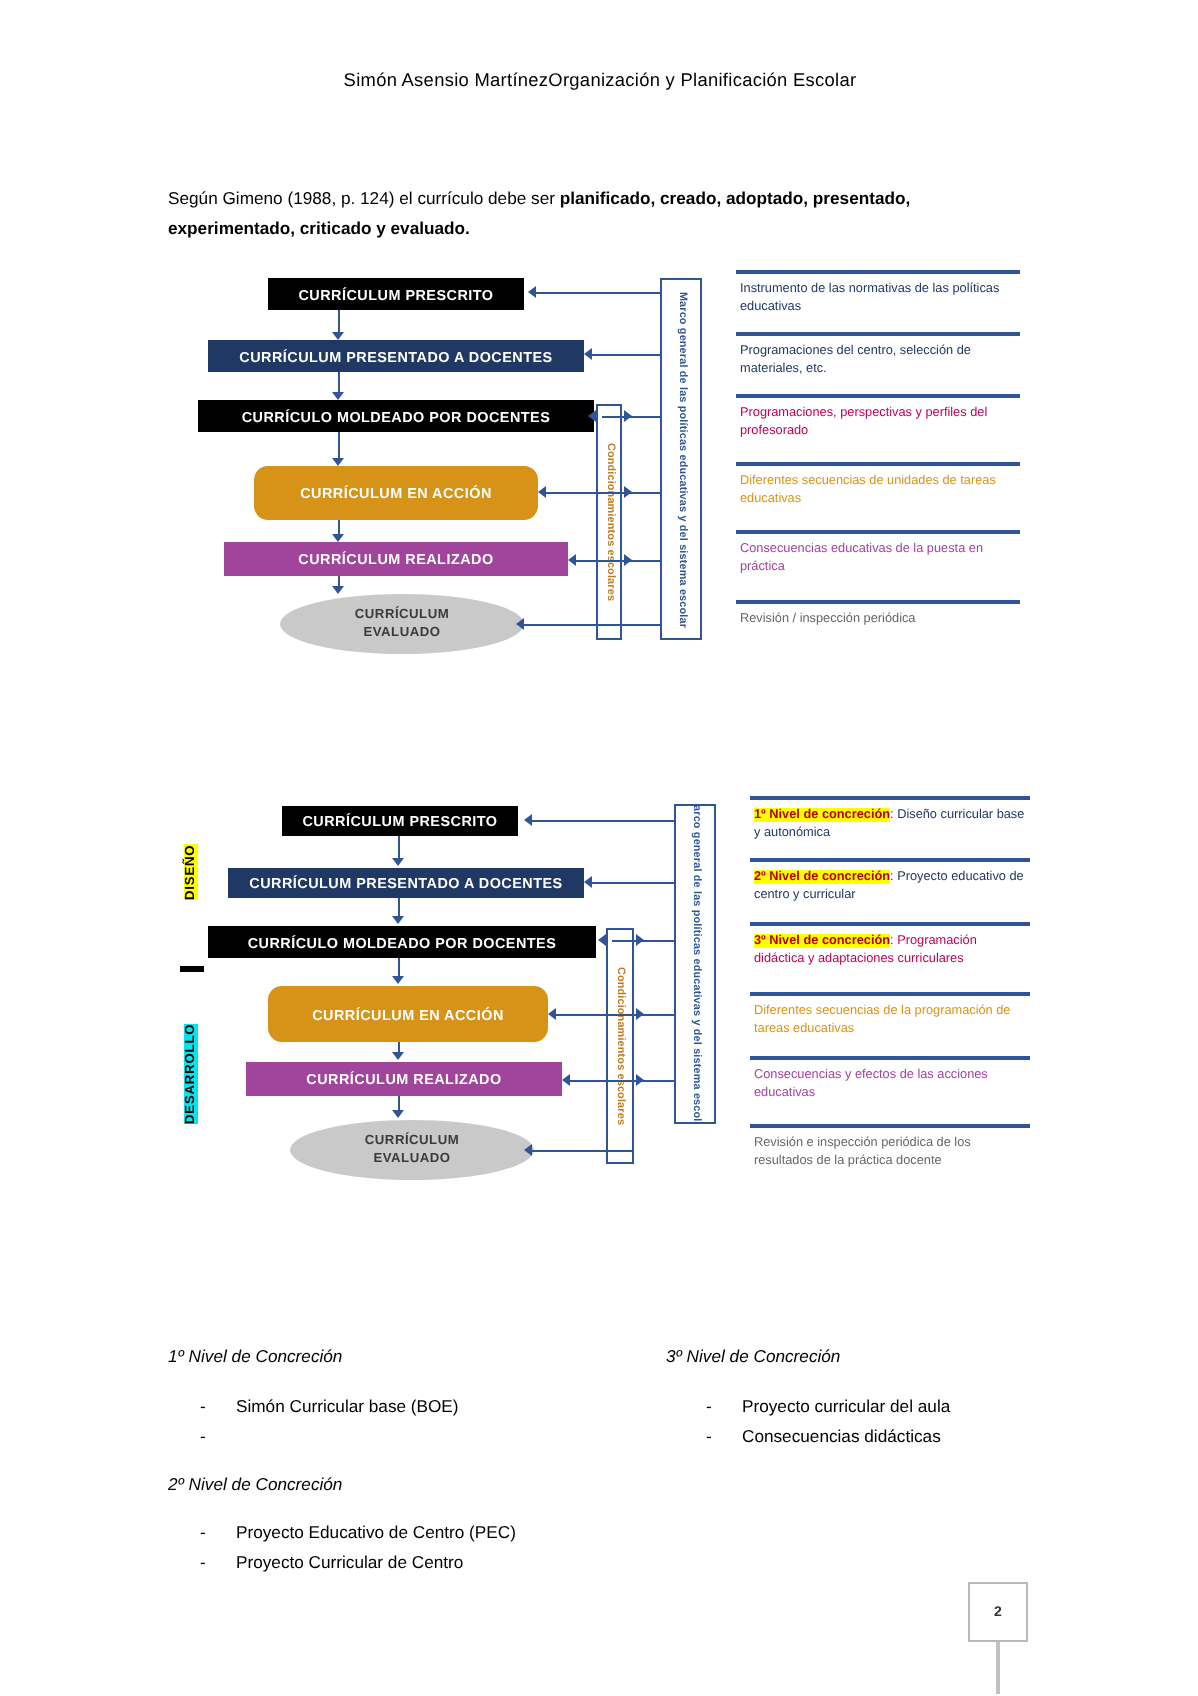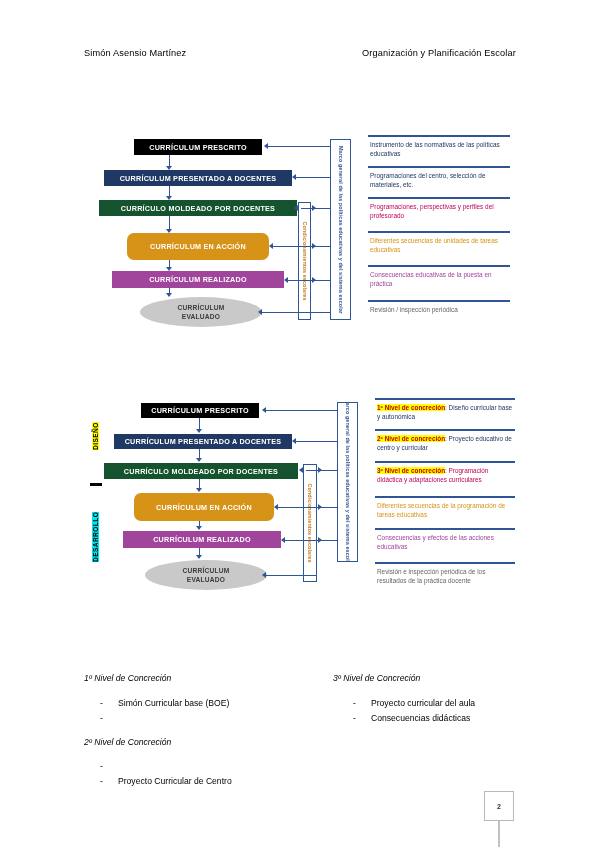"Simón Asensio Martínez" .doc-header { justify-content: space-between -> center; margin-top: 13px -> none }
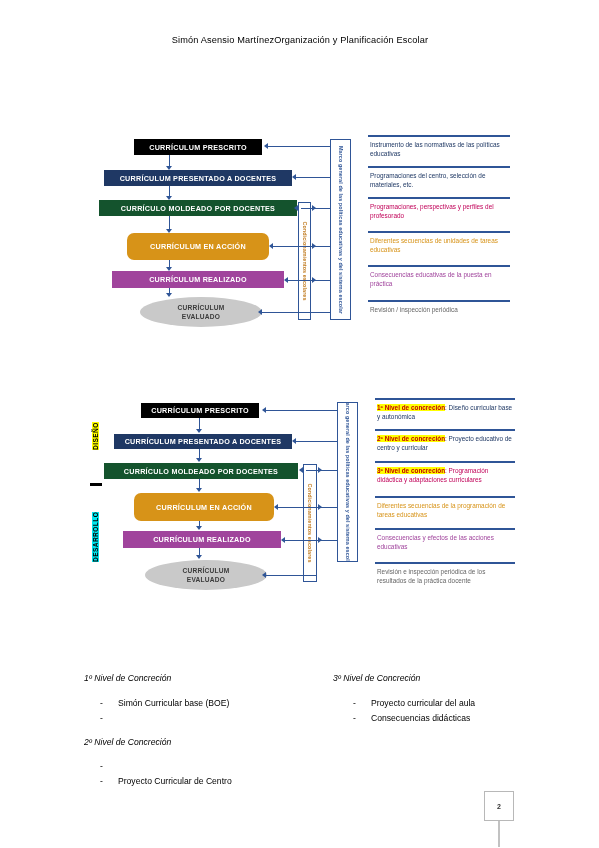"Según Gimeno (1988, p. 124)" div.para { html: none -> <div> <span>Según Gimeno (1988, p. 124) el currículo debe ser </span><b>planificado, creado, adoptado, presentado, experimentado, criticado y evaluado.</b> </div> }
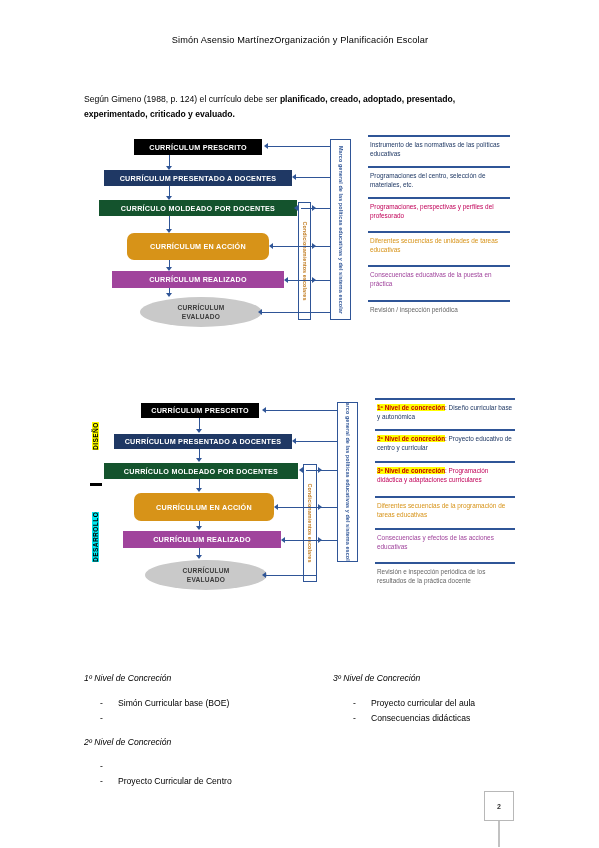"CURRÍCULO MOLDEADO POR DOCENTES" .node.magenta { background: #14532d -> #000000 }
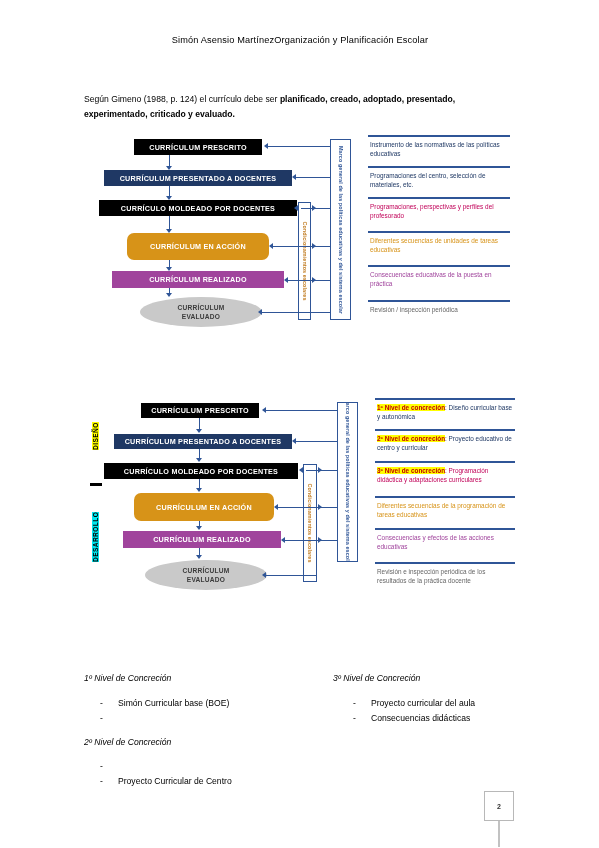"Proyecto Educativo de Centro (PEC)" span { html: none -> <span>Proyecto Educativo de Centro (PEC)</span> }
